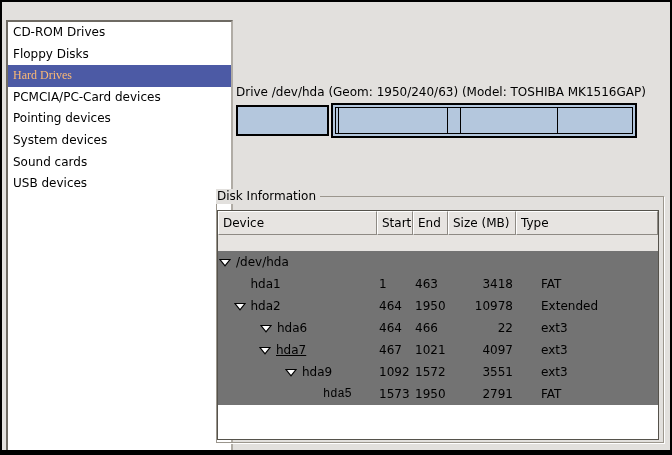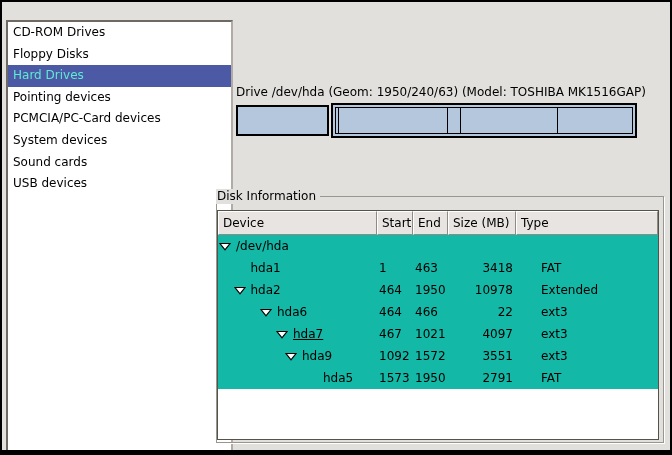"Hard Drives" .side-item.selected { color: #5eead4 -> #fdba74; font-family: none -> Liberation Serif, serif }
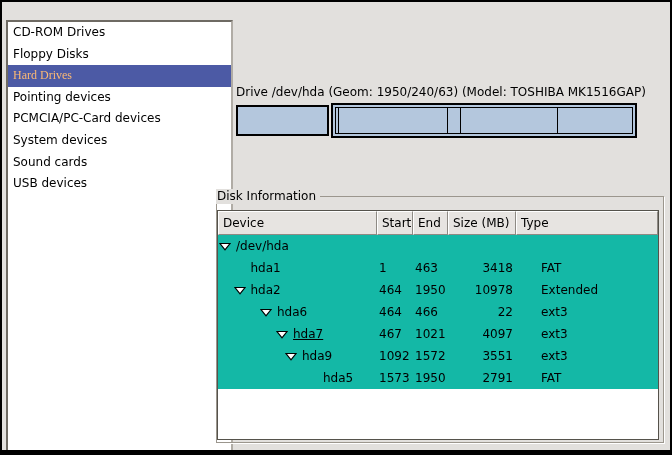"Pointing devices" div.side-item { order: before "PCMCIA/PC-Card devices" -> after "PCMCIA/PC-Card devices" }
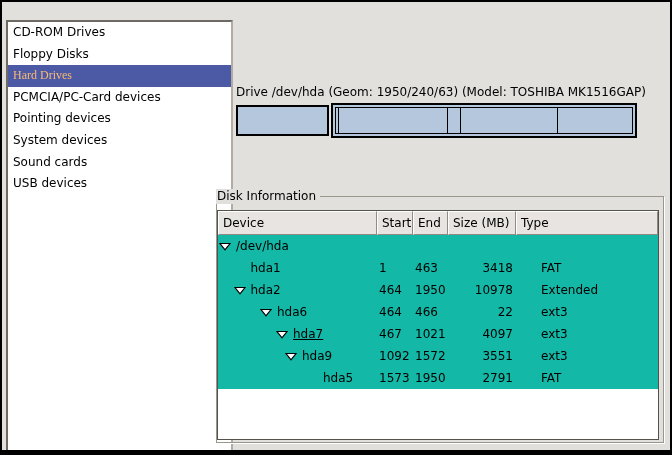"Device" .thead { height: 24px -> 40px }
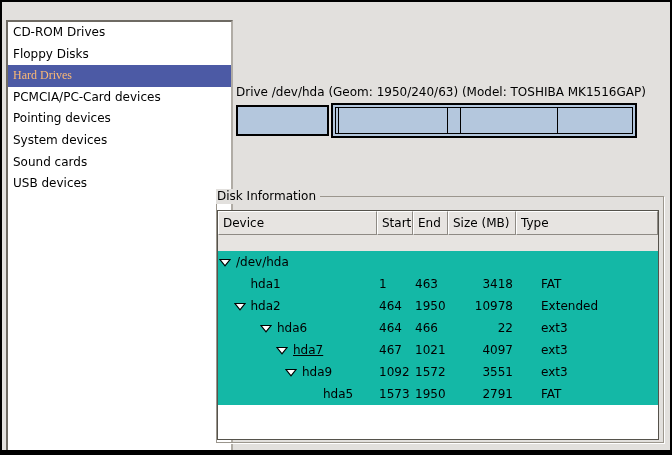"/dev/hda" .tbody { background: #14b8a6 -> #737373 }
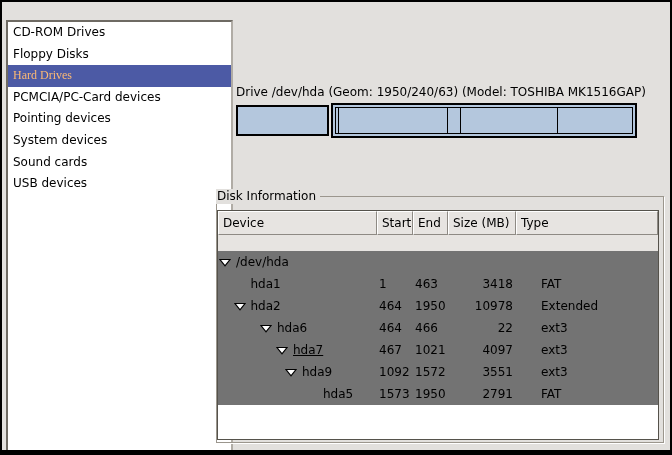"hda7" div.td { padding-left: 58px -> 41px }
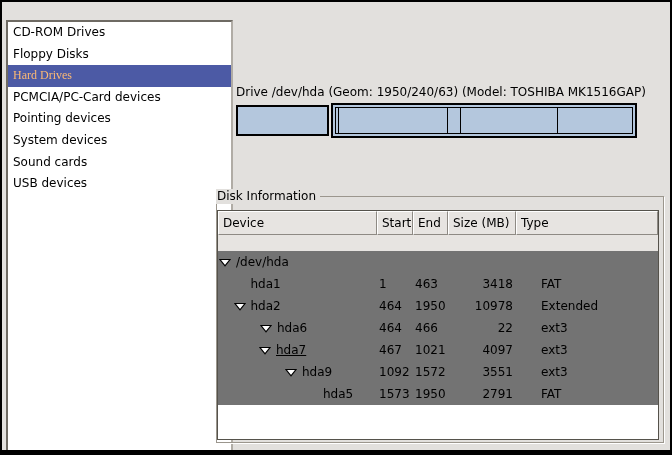"hda5" div.td { font-family: none -> Liberation Mono, monospace }
